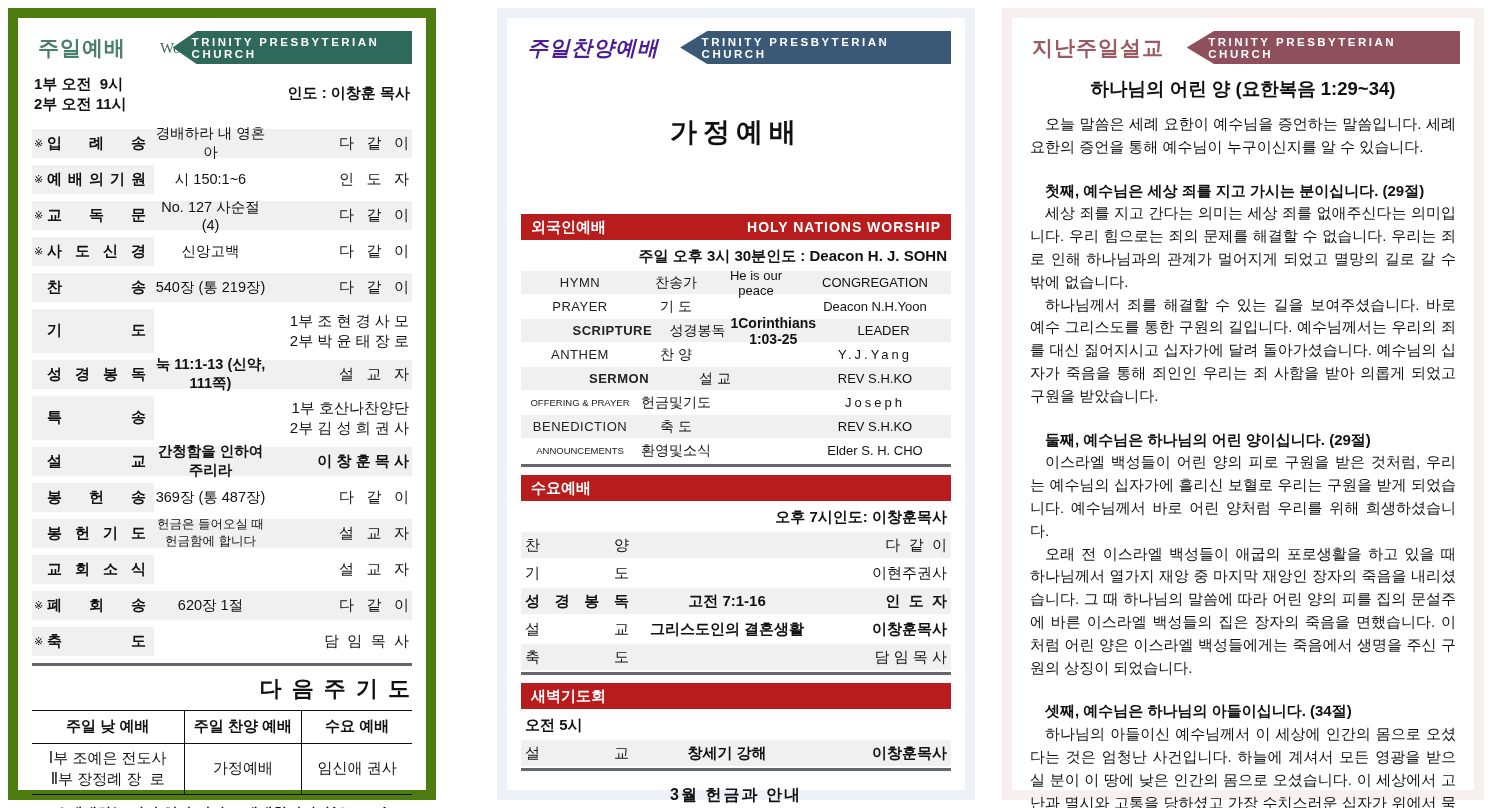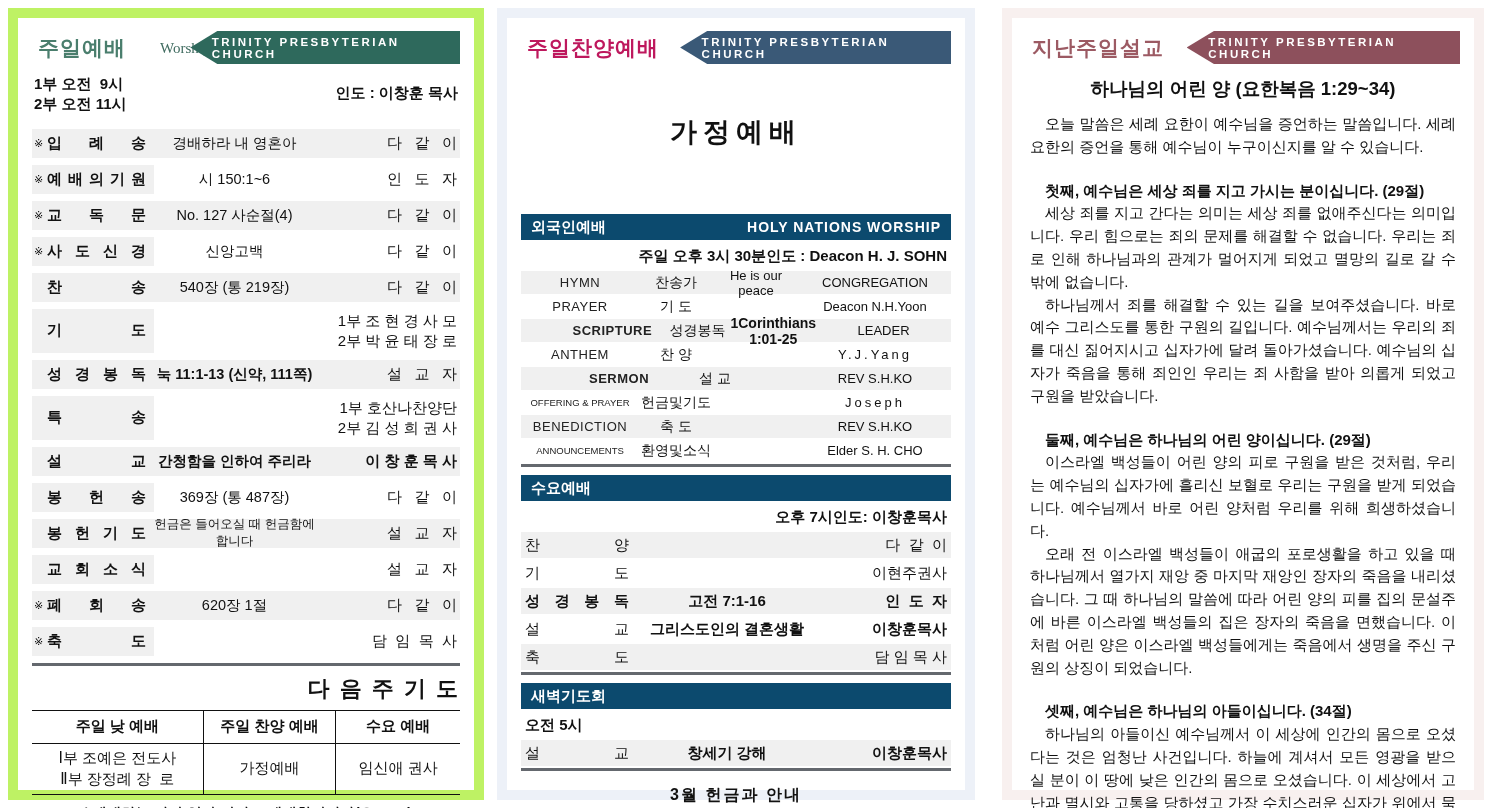"주일예배" .panel.p1 { background: #bef264 -> #4d7c0f; width: 476px -> 428px }
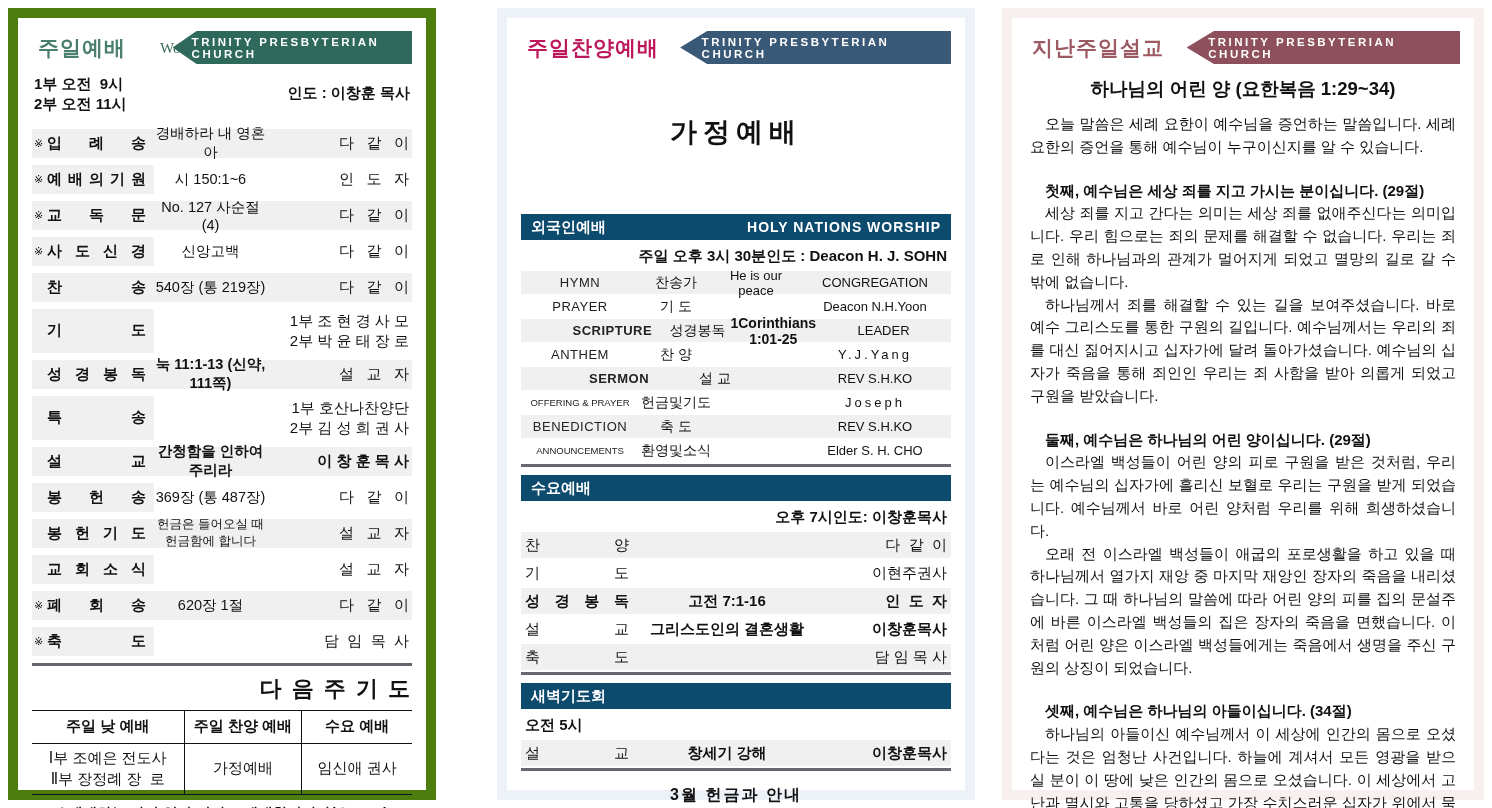"주일찬양예배" .p2 .ttl { color: #be185d -> #4c1d95; font-style: none -> italic }
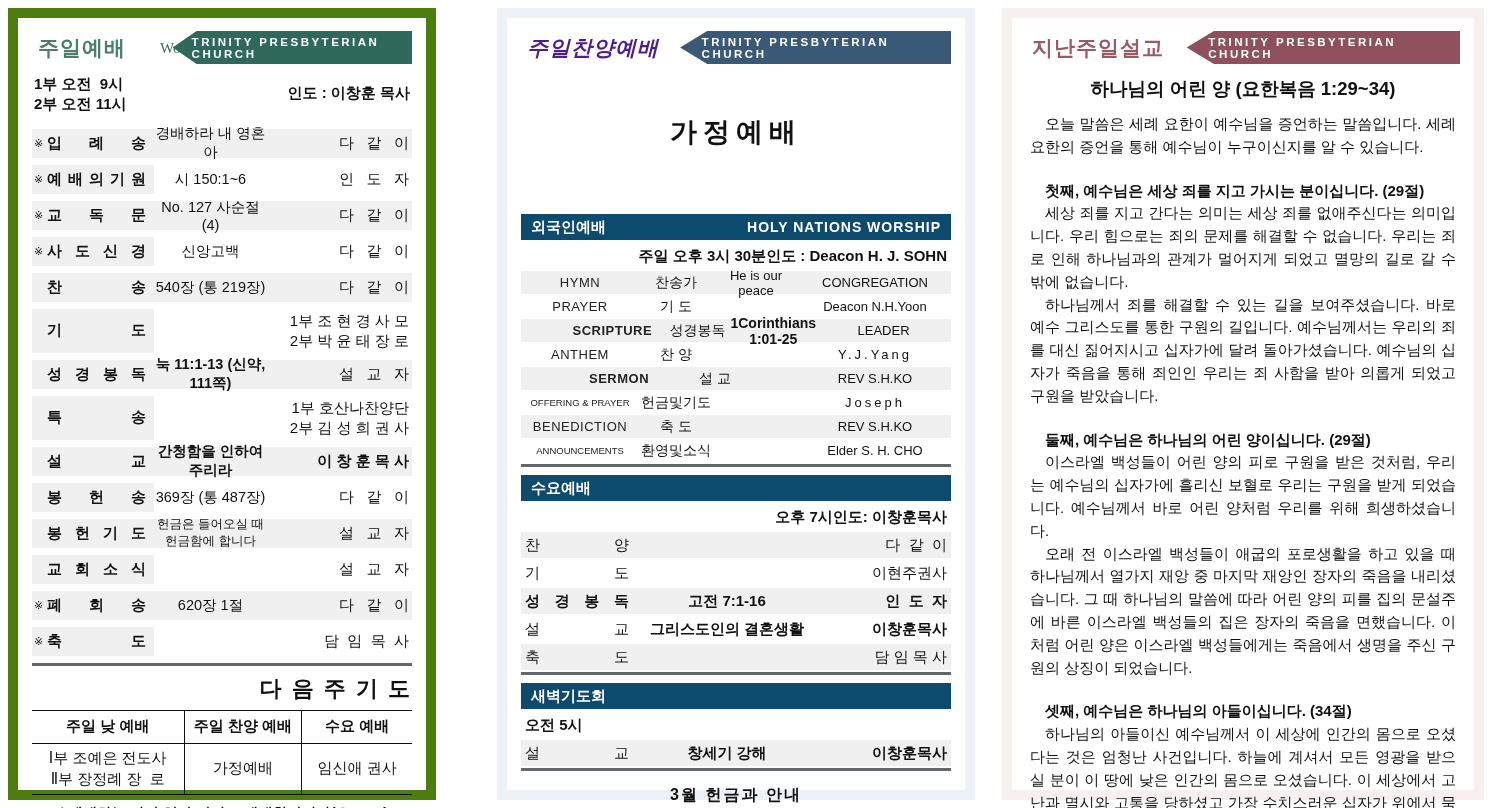"외국인예배" .sect { background: #0c4a6e -> #b91c1c }
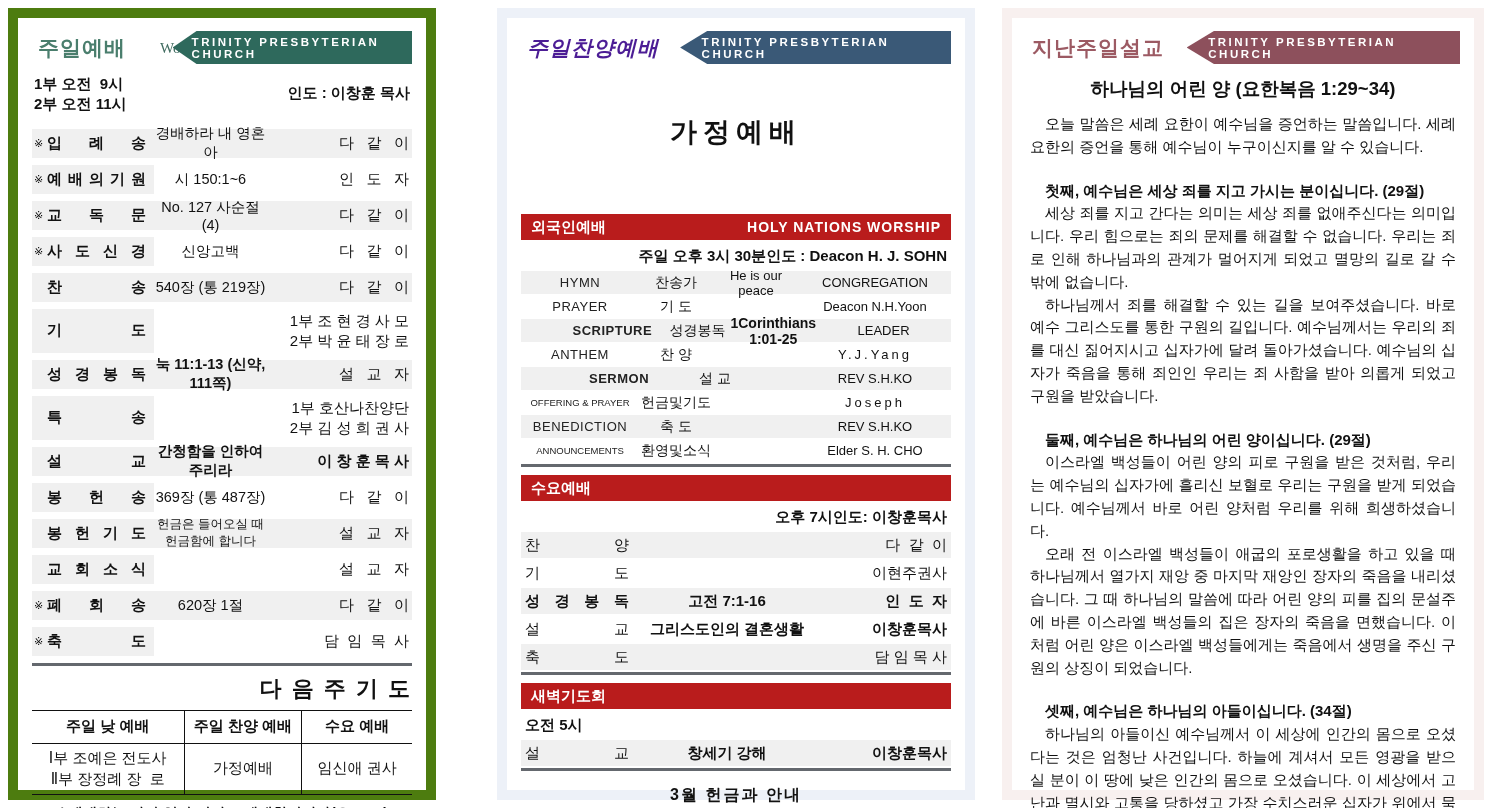"1Corinthians 1:01-25" span.fcnt { text: 1:01-25 -> 1:03-25 }
